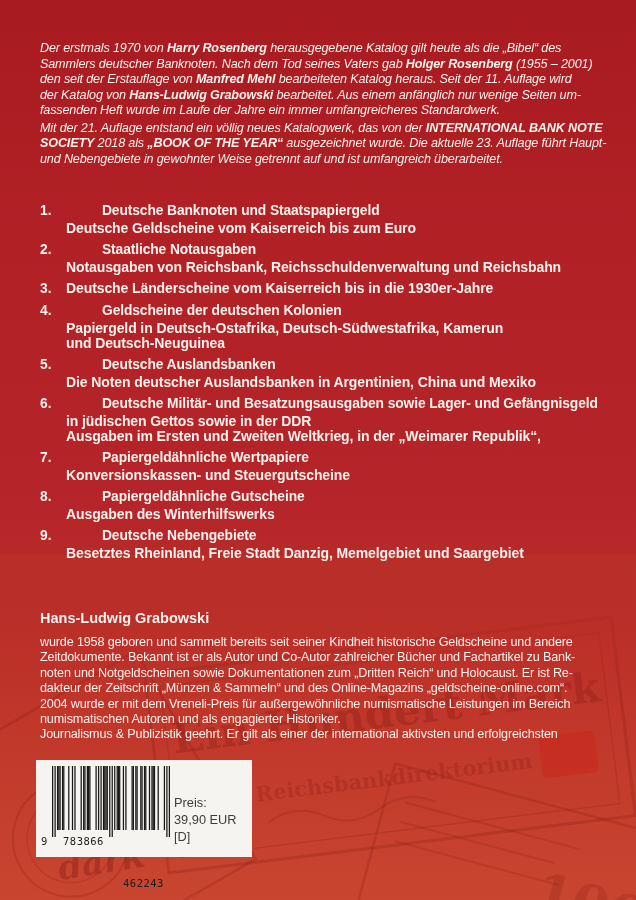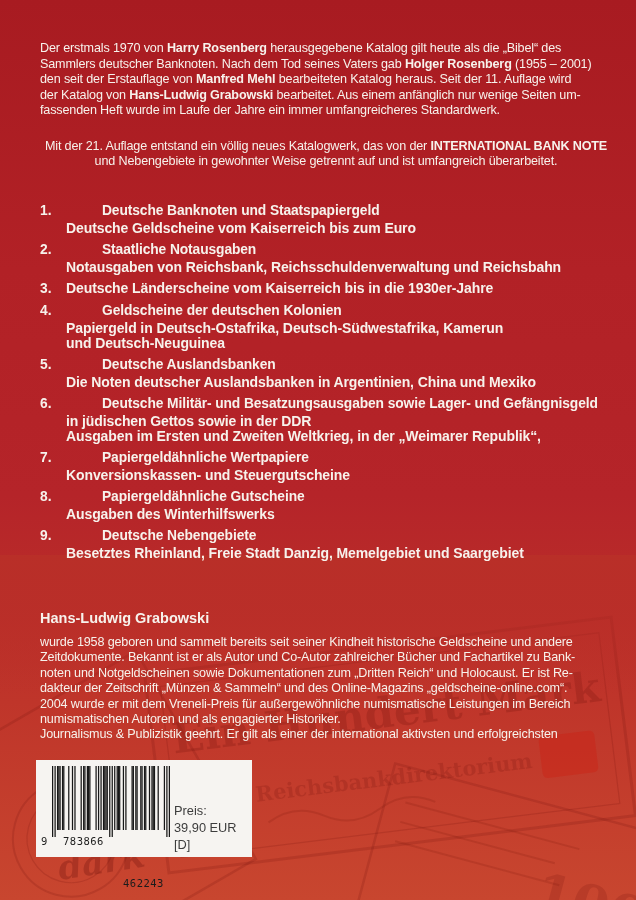"Der erstmals 1970 von Harry" .intro { font-style: none -> italic }
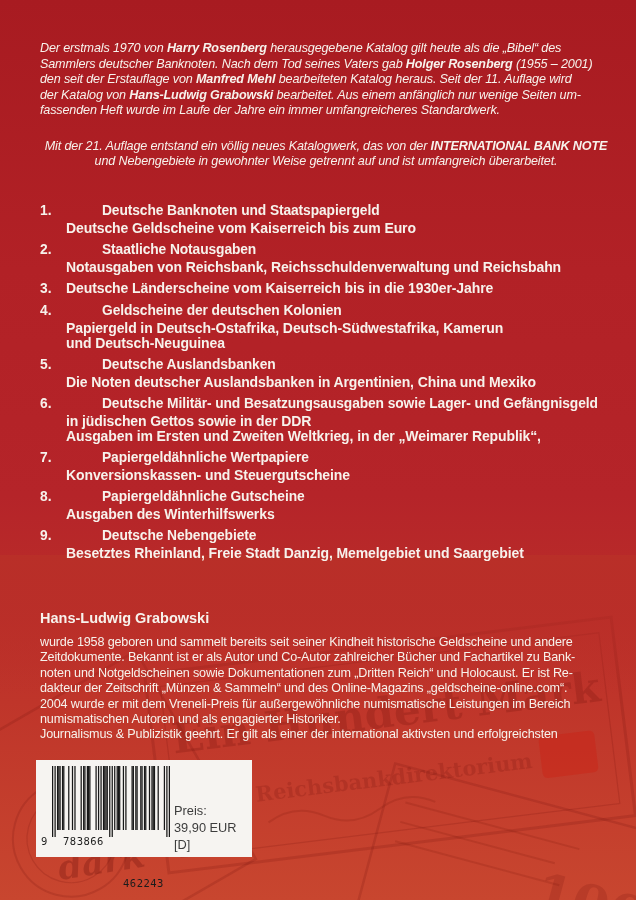"Mit der 21. Auflage entstand" .p2 { margin-top: 20px -> 2px; text-align: center -> none }
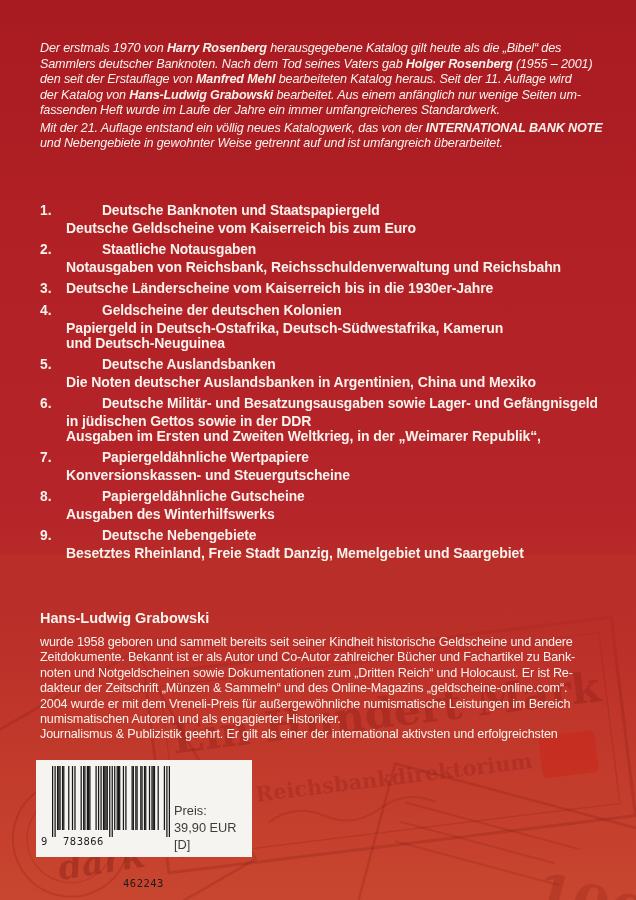"SOCIETY 2018 als „BOOK OF" div.tline { html: none -> <div><span>SOCIETY</span><span> 2018 als </span><span>„BOOK OF THE YEAR“</span><span> ausgezeichnet wurde. Die aktuelle 23. Auflage führt Haupt-</span></div> }
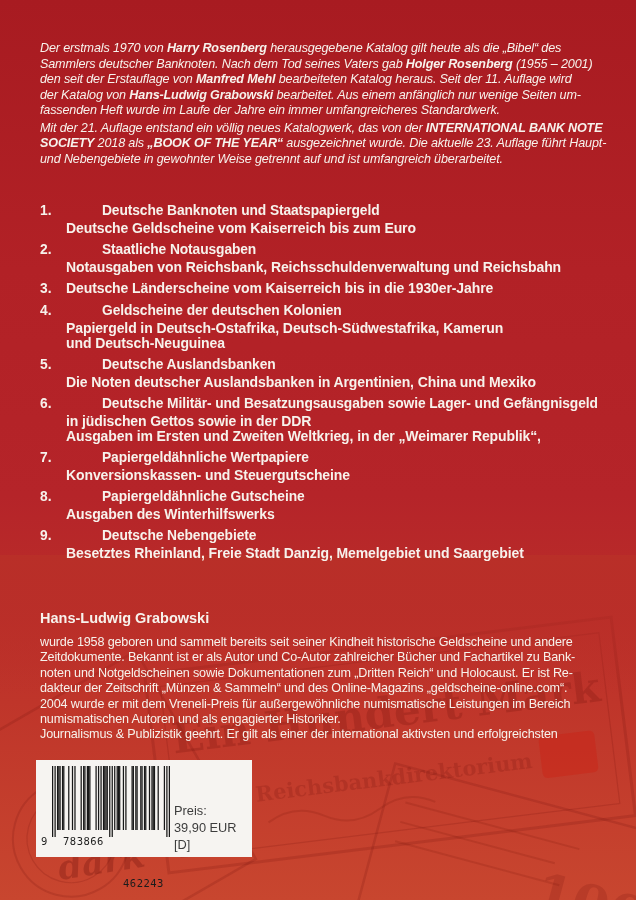"Preis:" .price { margin-top: 8px -> none }
